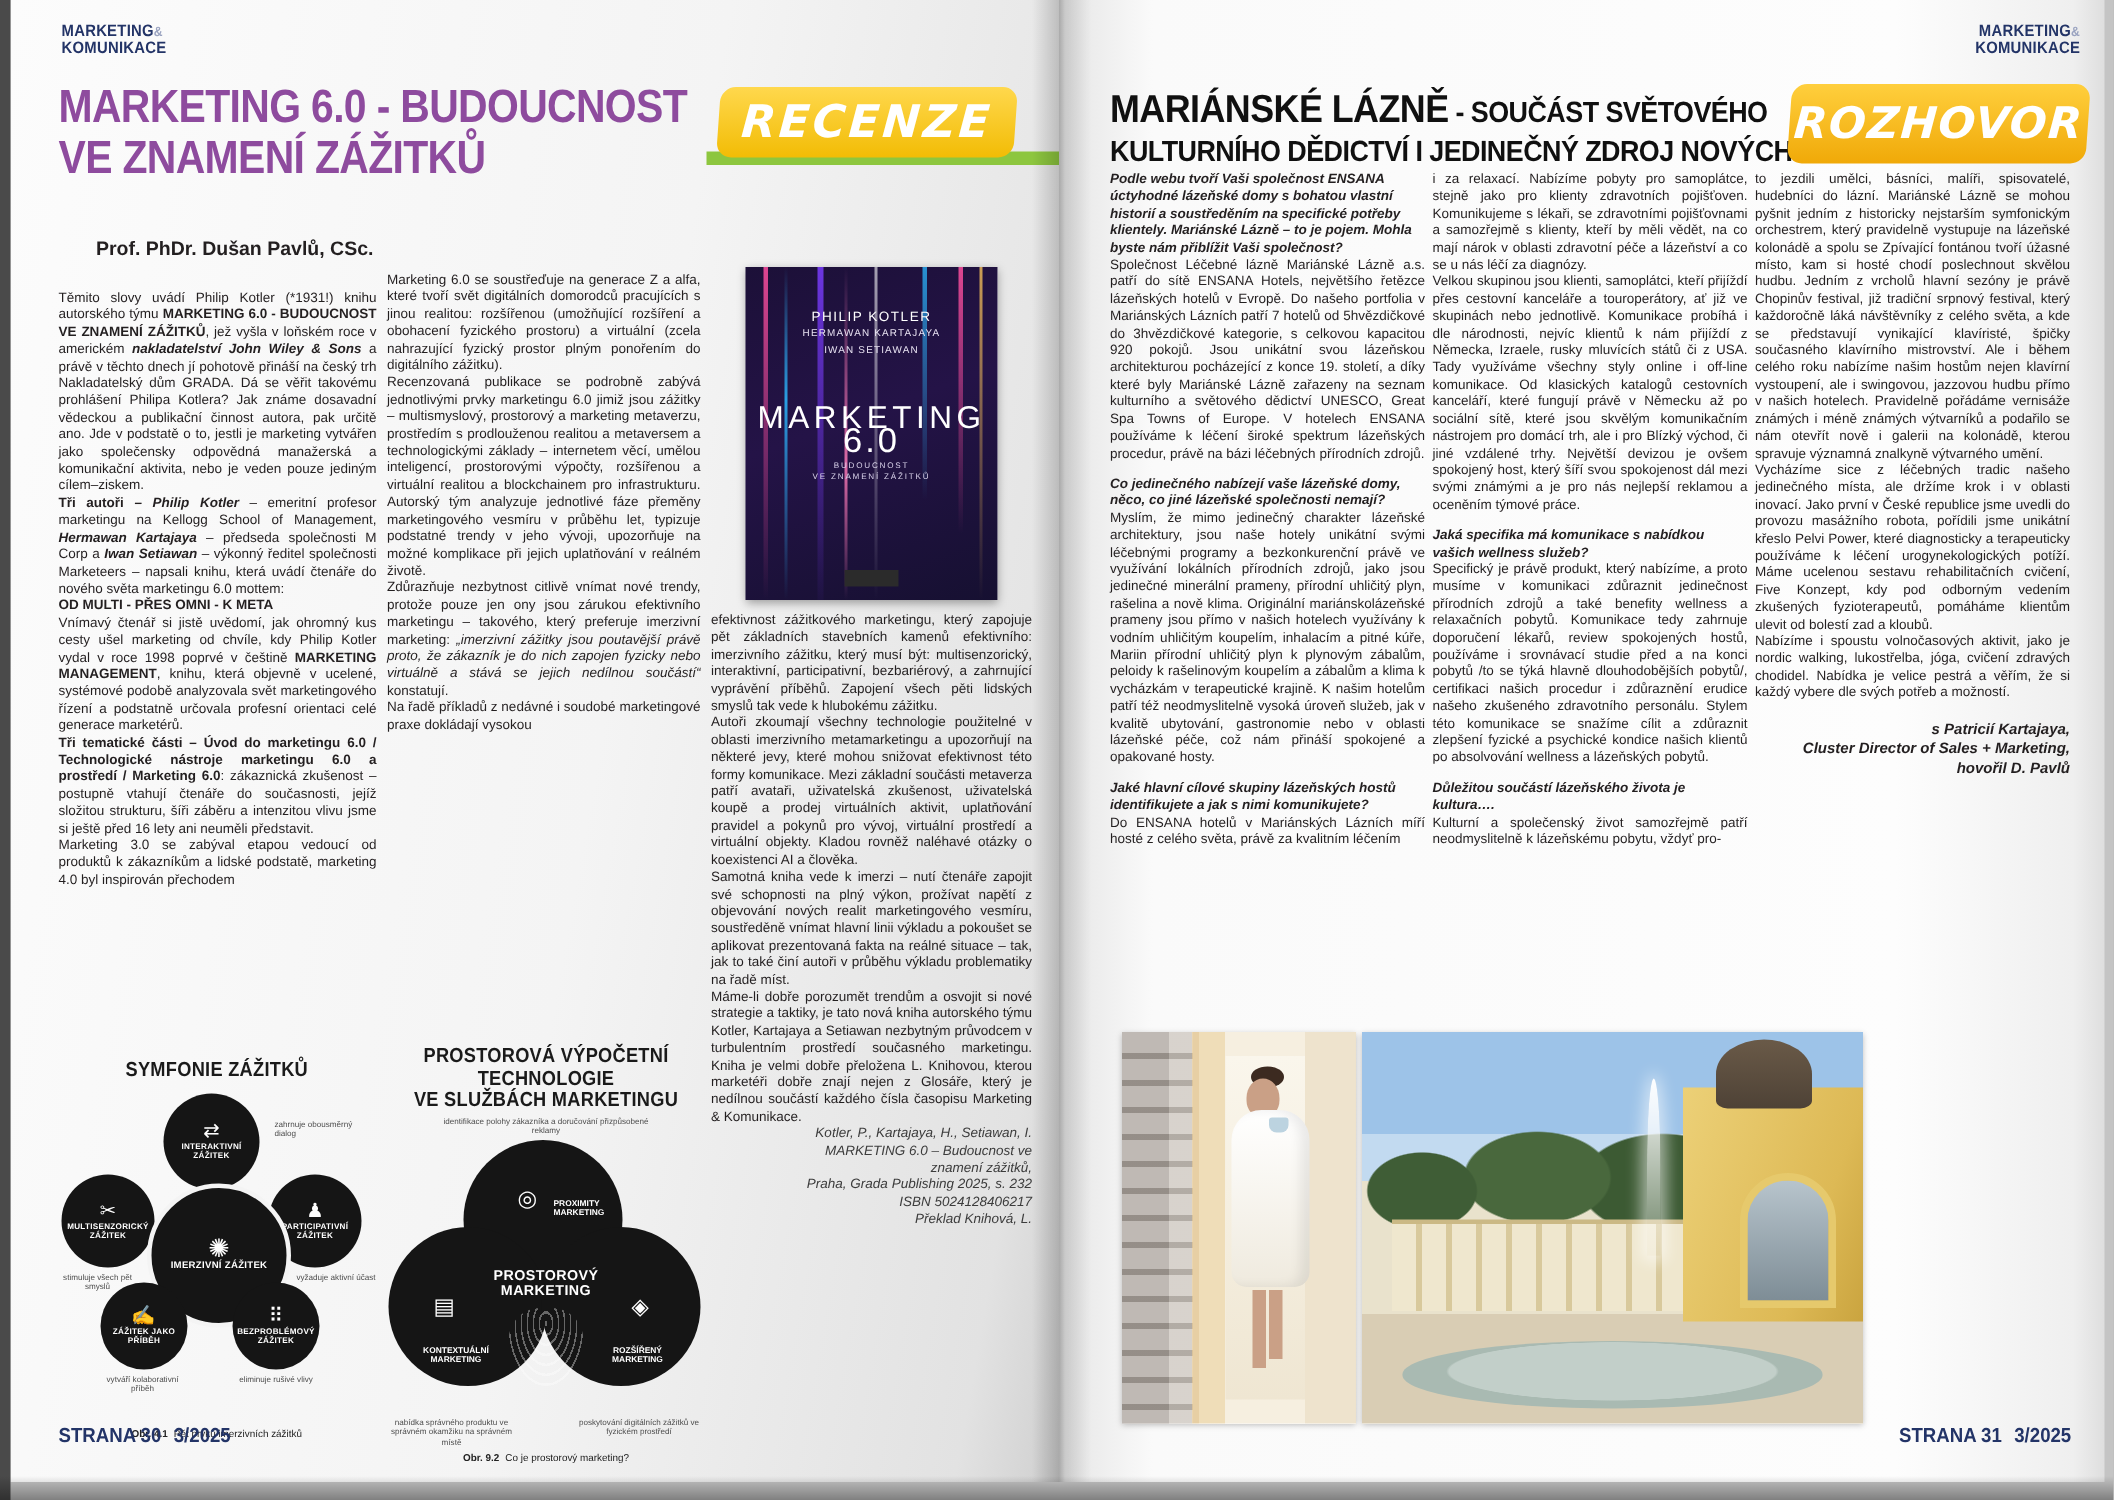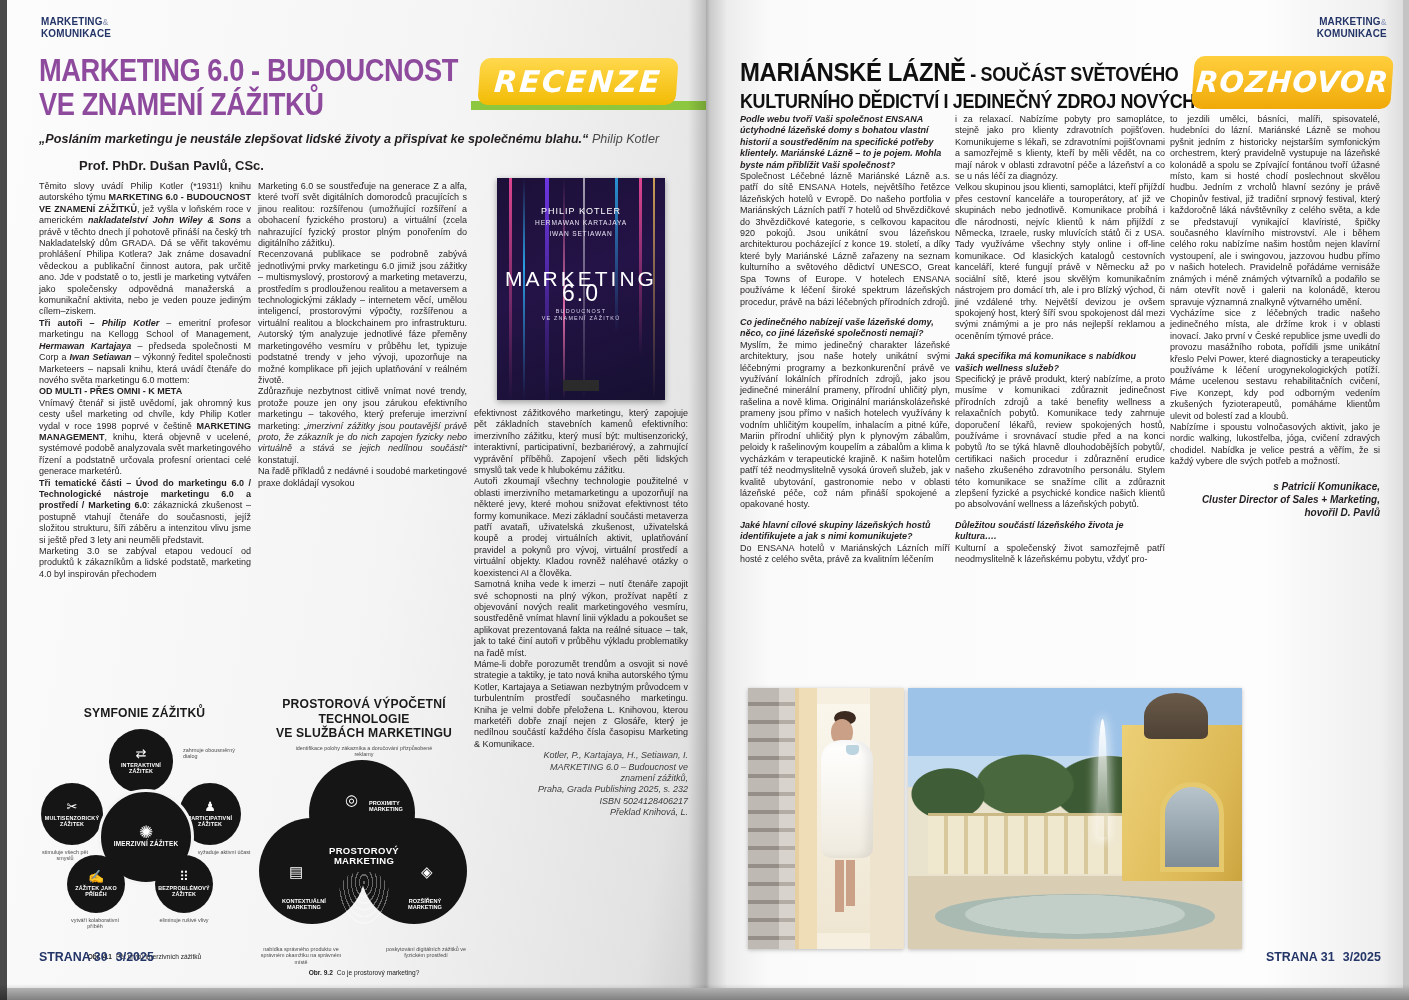"„Posláním marketingu je neustále" p.quote { html: <p> <span>„Posláním marketingu je neustále zlepšovat lidské životy a přispívat ke společnému blahu.“</span> <span>Philip Kotler</span> </p> -> none }
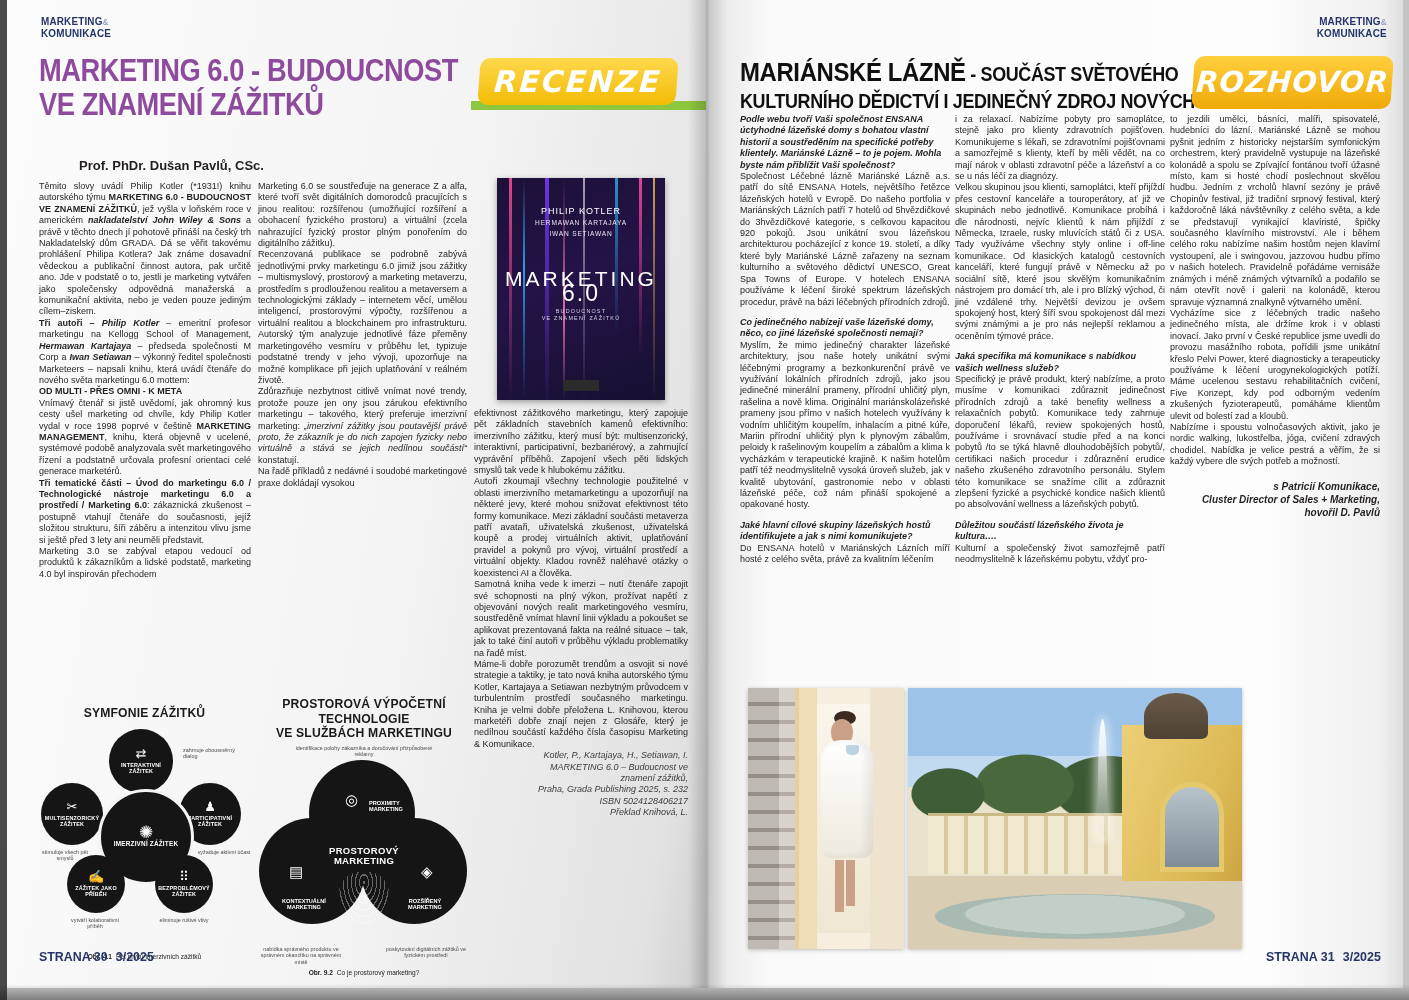"Prof. PhDr. Dušan Pavlů, CSc." .byline { left: 48px -> 33px }
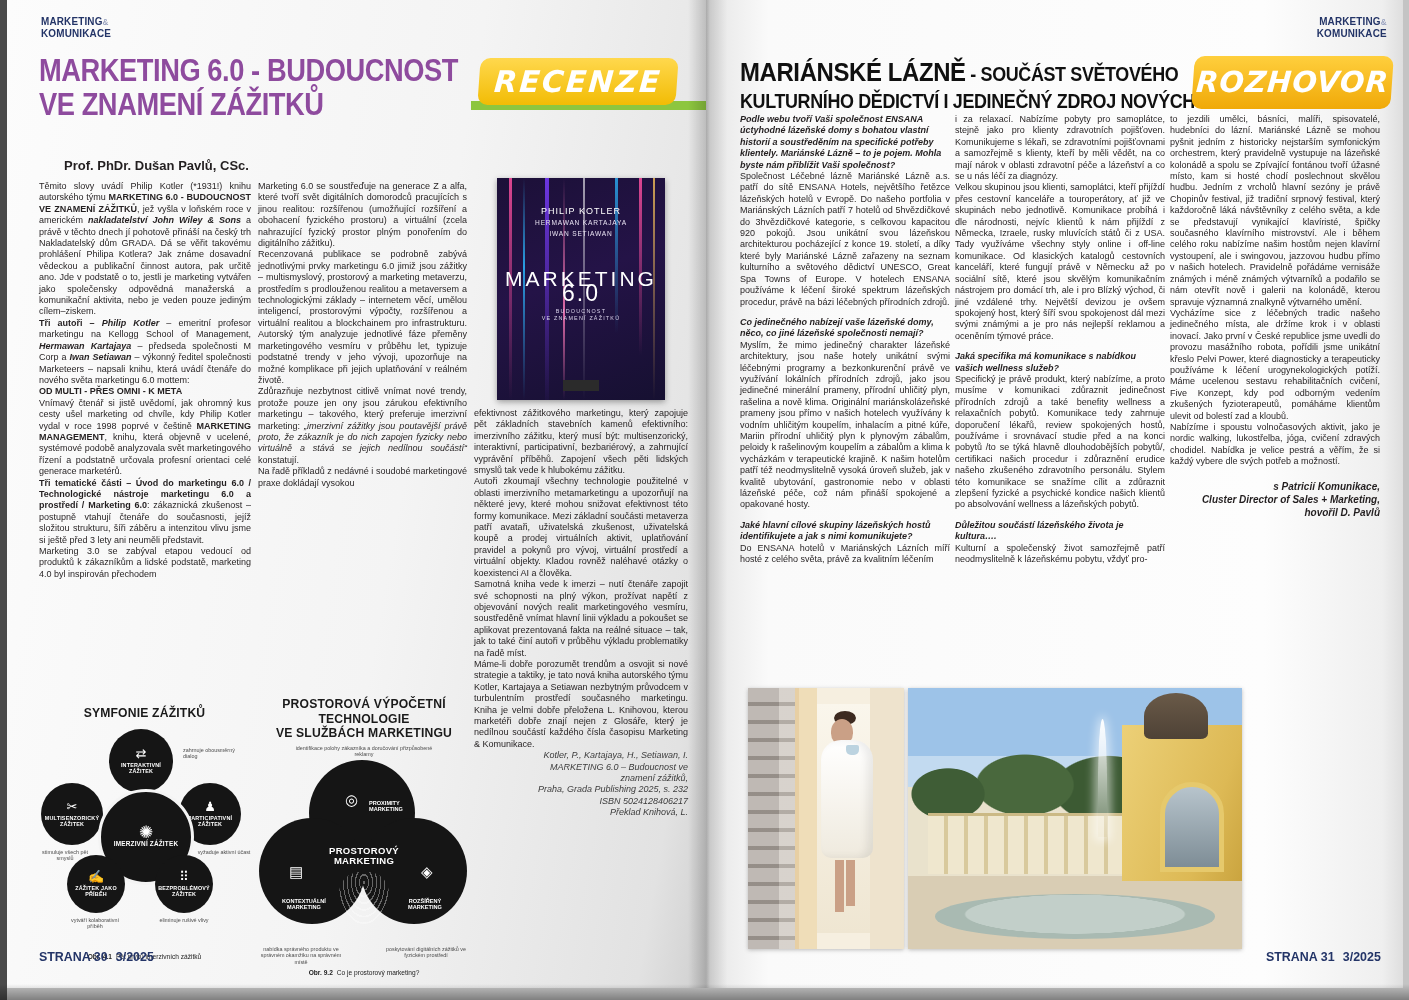"Těmito slovy uvádí Philip Kotler" .c1 { top: 181px -> 193px }
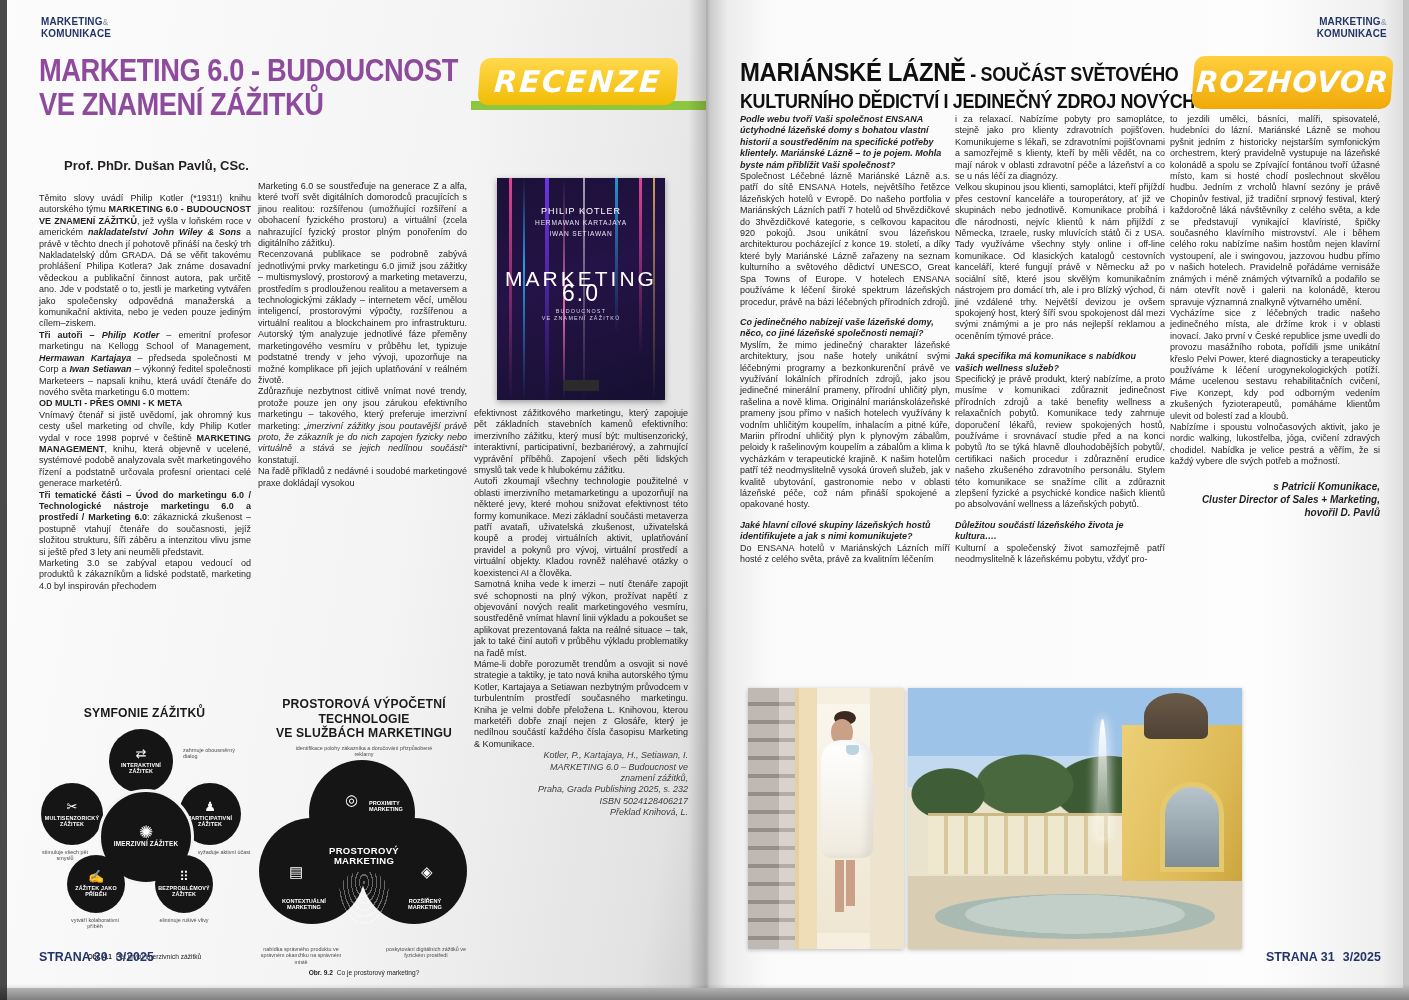"s Patricií Komunikace," span { text: Komunikace -> Kartajaya }
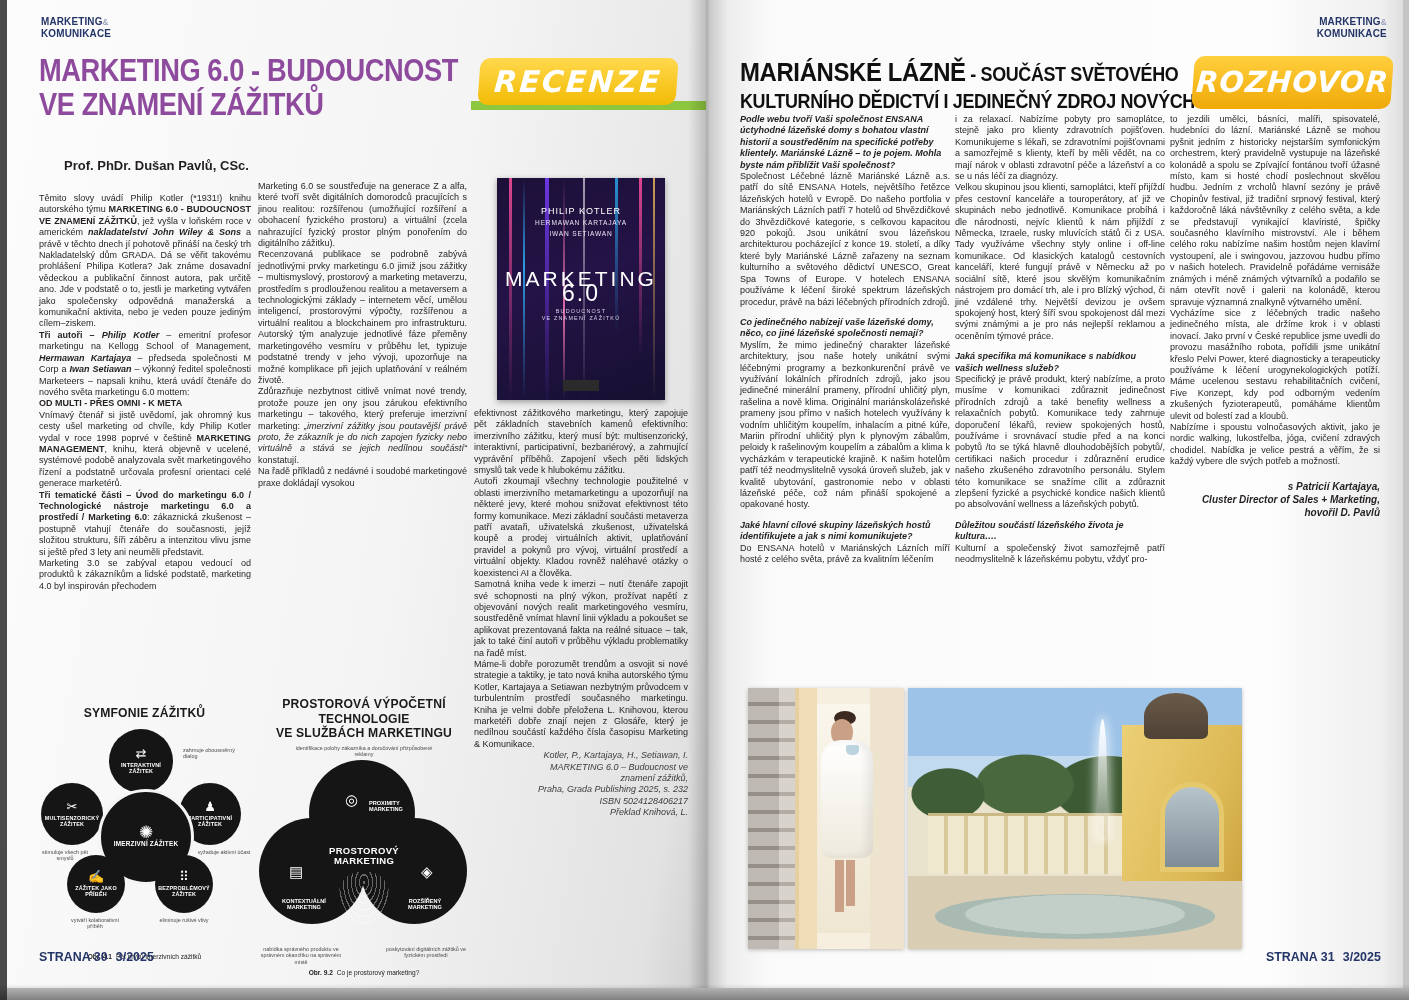": zákaznická zkušenost – postupně" span { text: 3 -> 16 }
